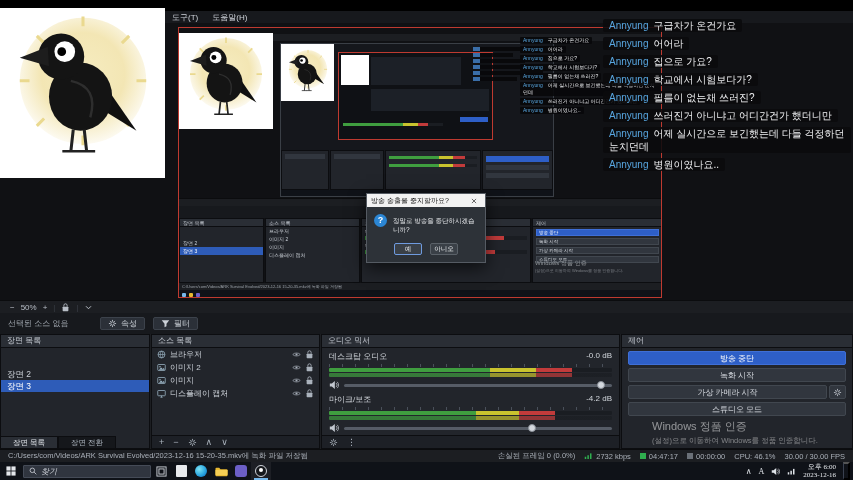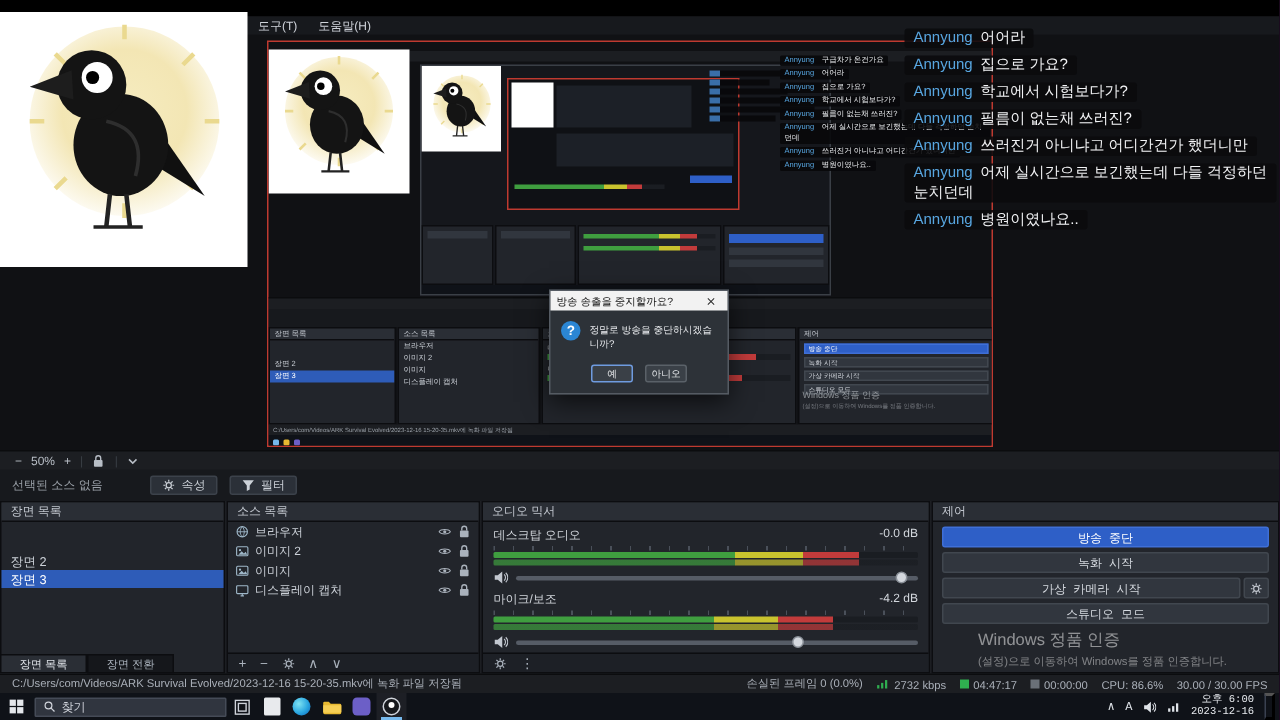"Annyung 구급차가 온건가요" div.chat-msg { html: none -> <div><span>Annyung</span><span>구급차가 온건가요</span></div> }
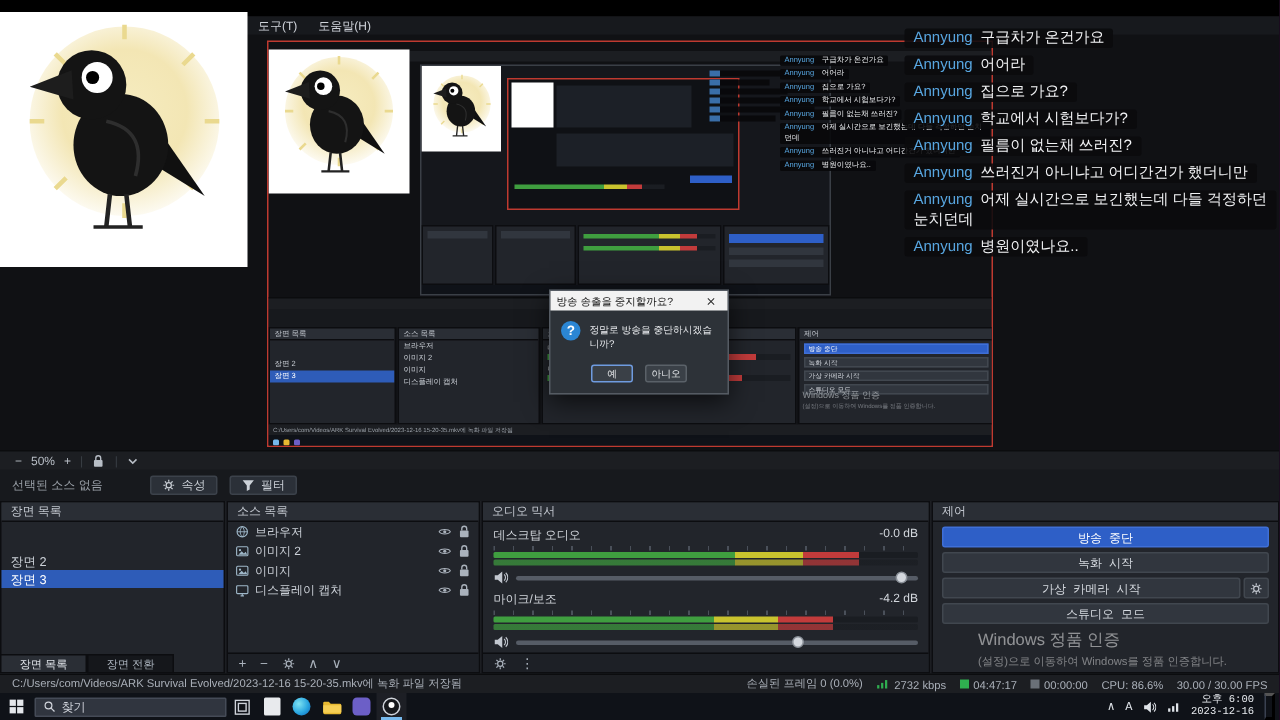"속성" button { font-family: Liberation Mono, monospace -> Liberation Serif, serif }
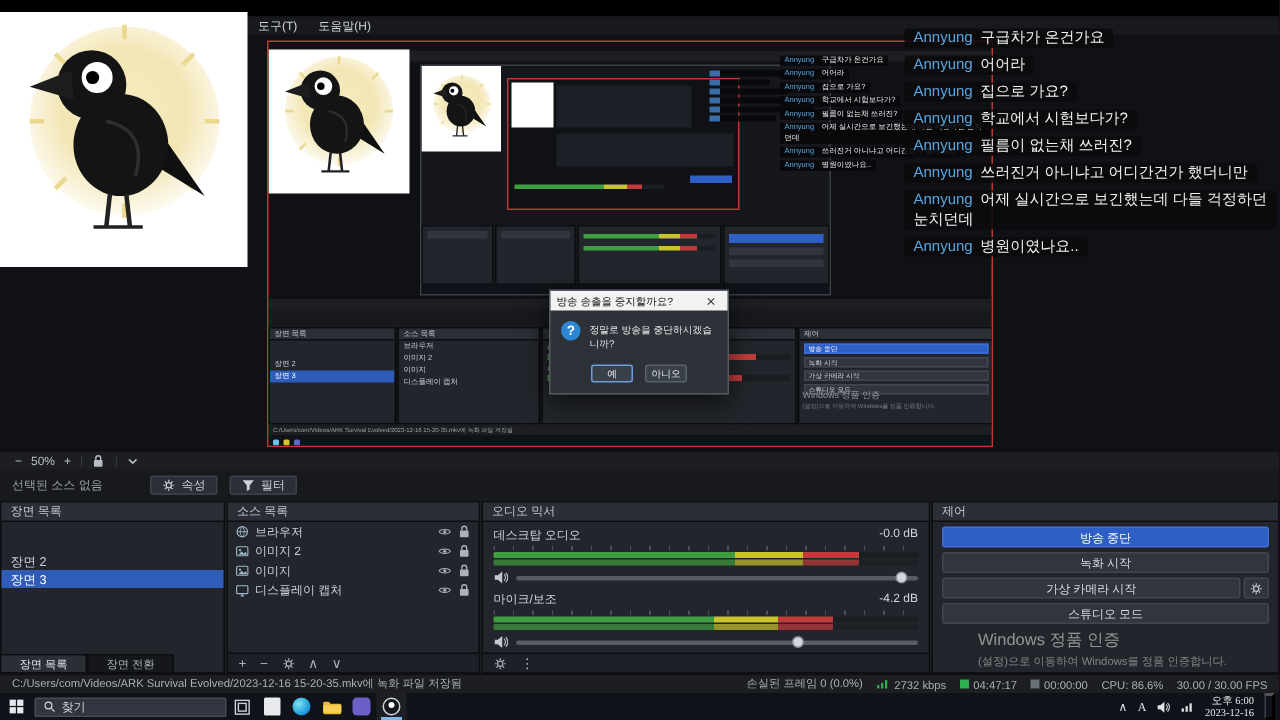"CPU: 86.6%" span.sb-item { text: 86.6% -> 46.1% }
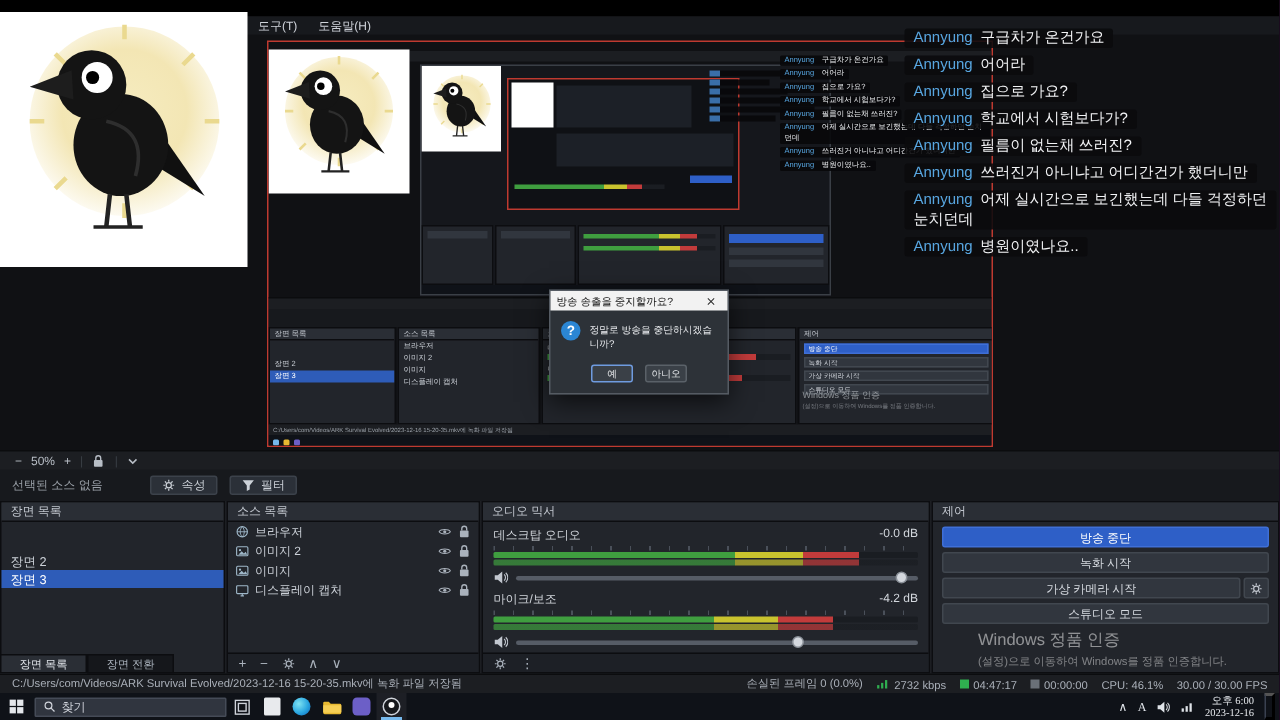"찾기" .tb-search input { font-style: none -> italic }
